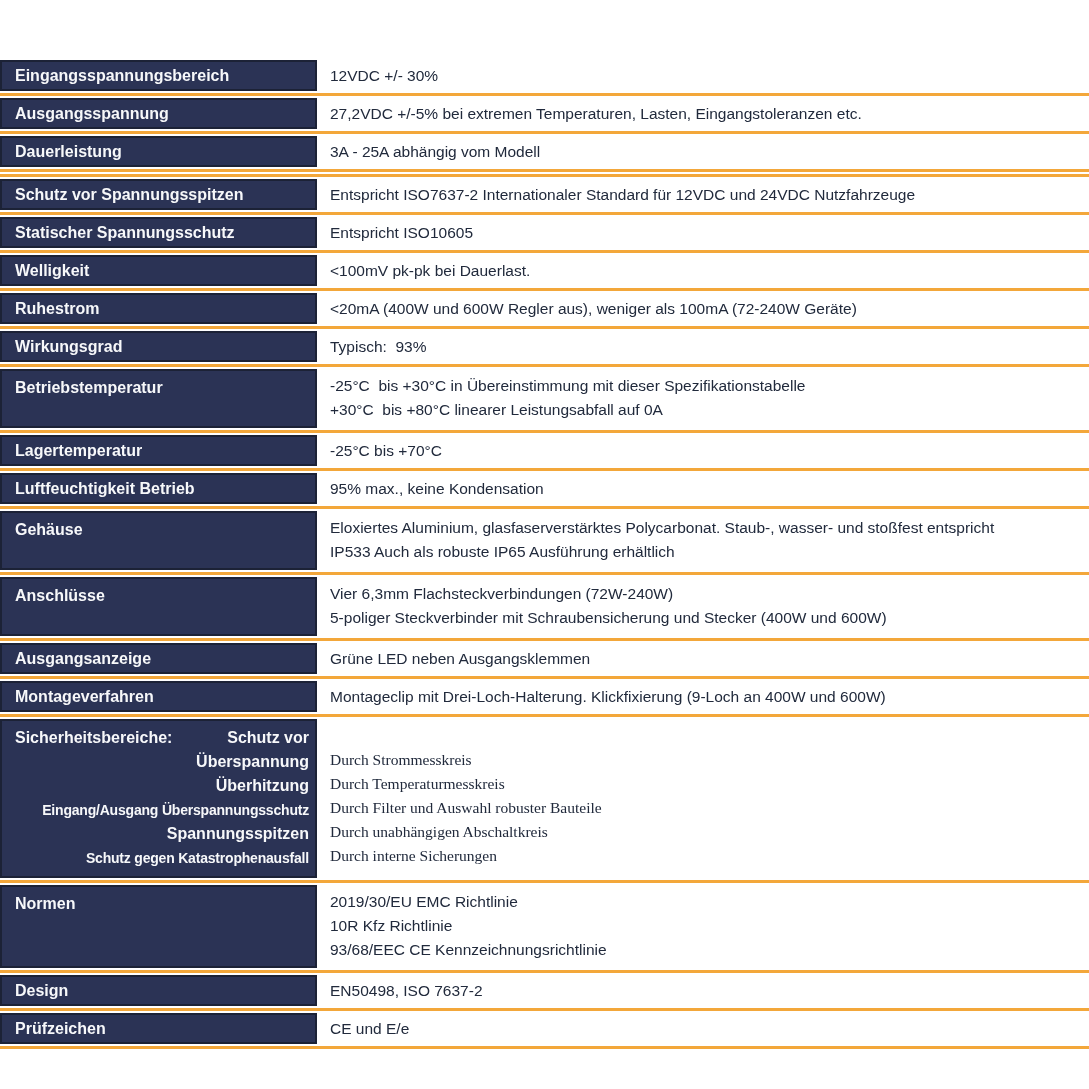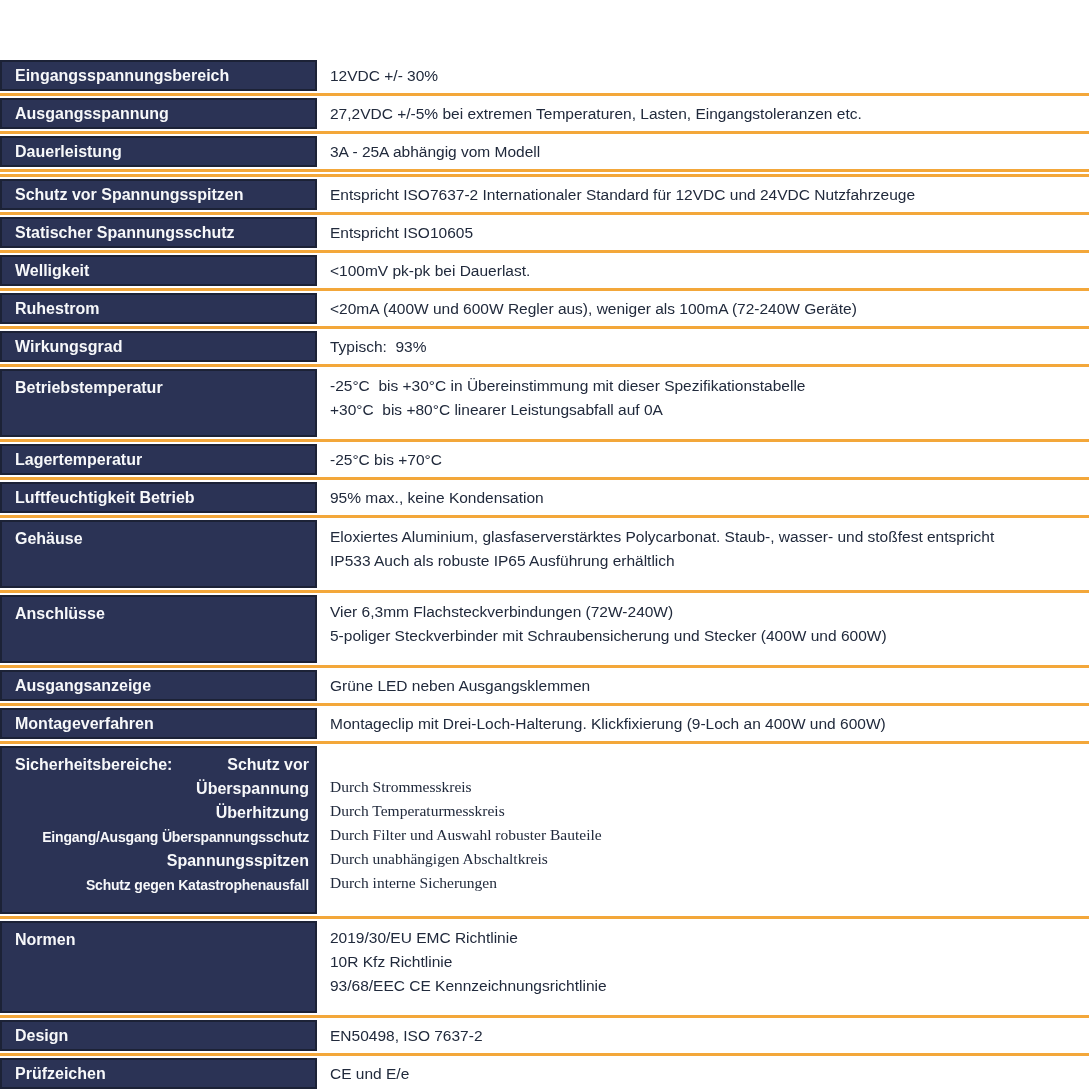"Betriebstemperatur" .row.multi .label-cell, .row.multi .value-cell { padding-bottom: 15px -> 6px }
